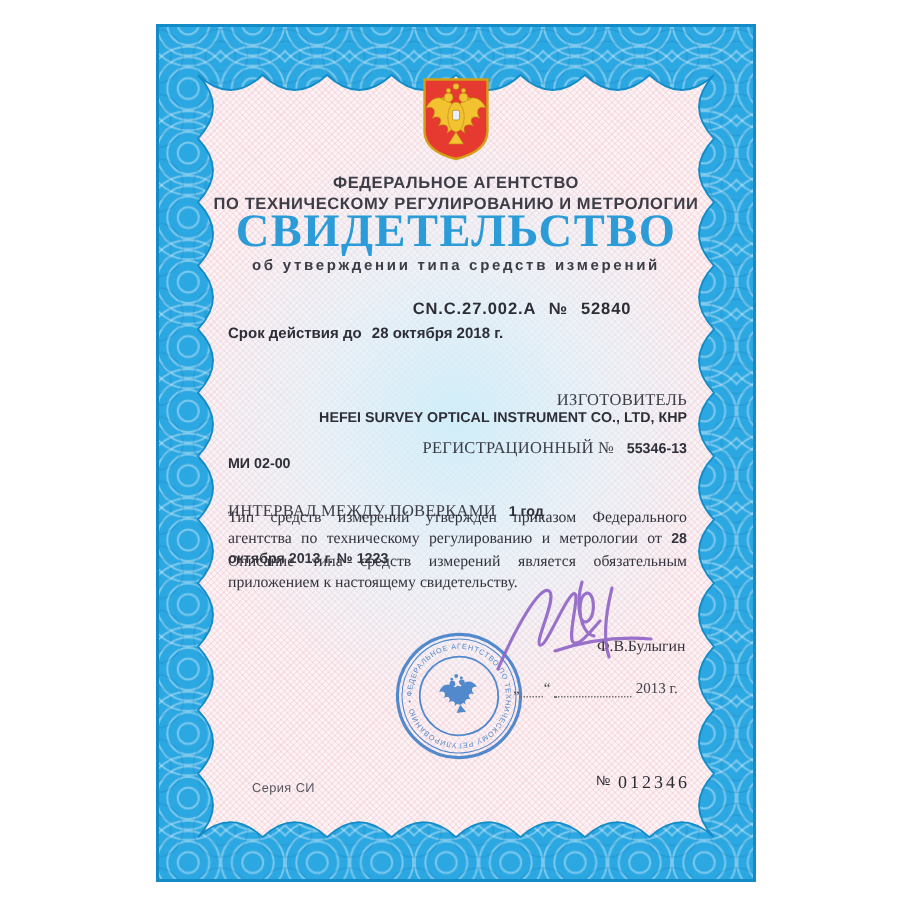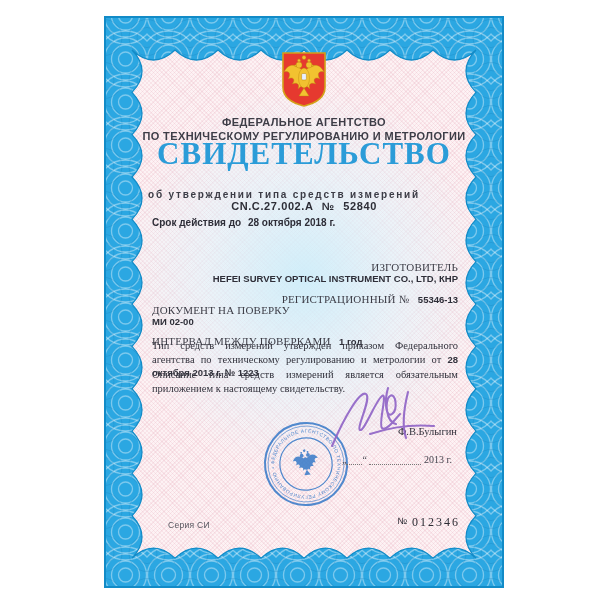"об утверждении типа средств измерений" #subtitle { margin-left: 44px -> none; text-align: left -> center; top: 173px -> 156px }
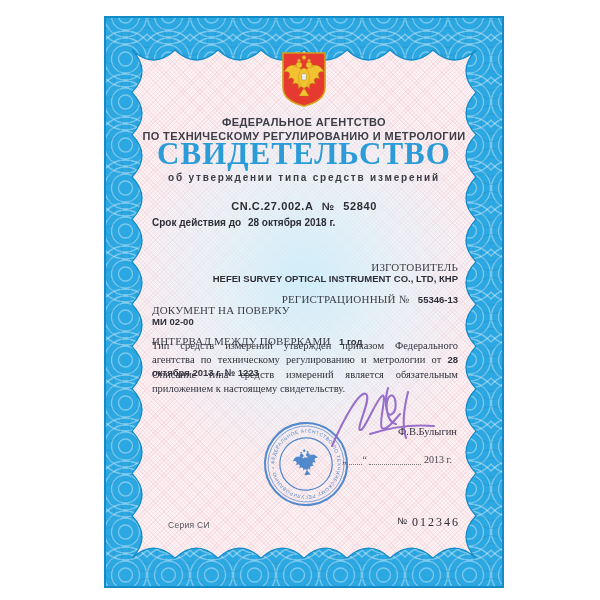"CN.C.27.002.A № 52840" #cert-number { padding-left: none -> 44px }
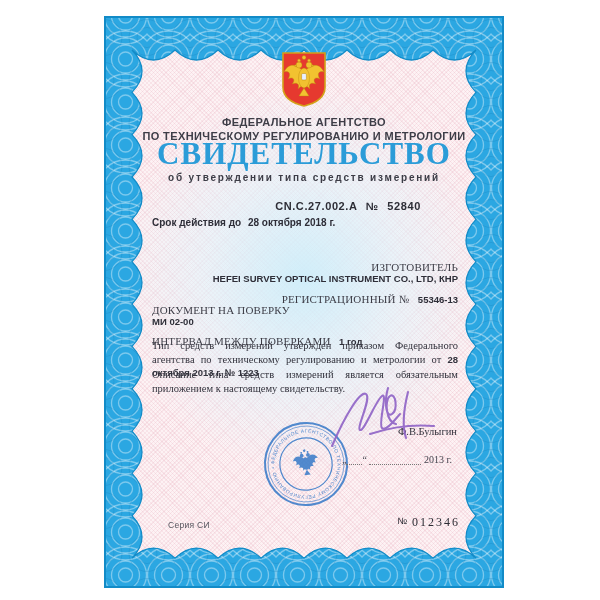"ДОКУМЕНТ НА ПОВЕРКУ" div.flabel { html: <div>ДОКУМЕНТ НА ПОВЕРКУ</div> -> none }
